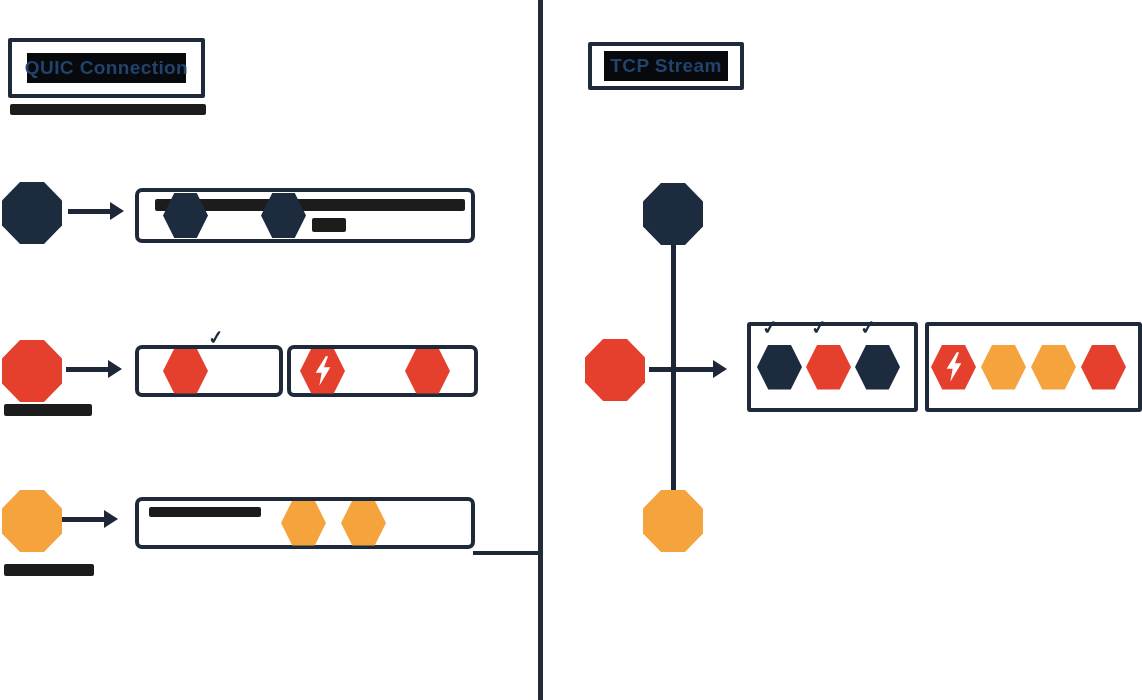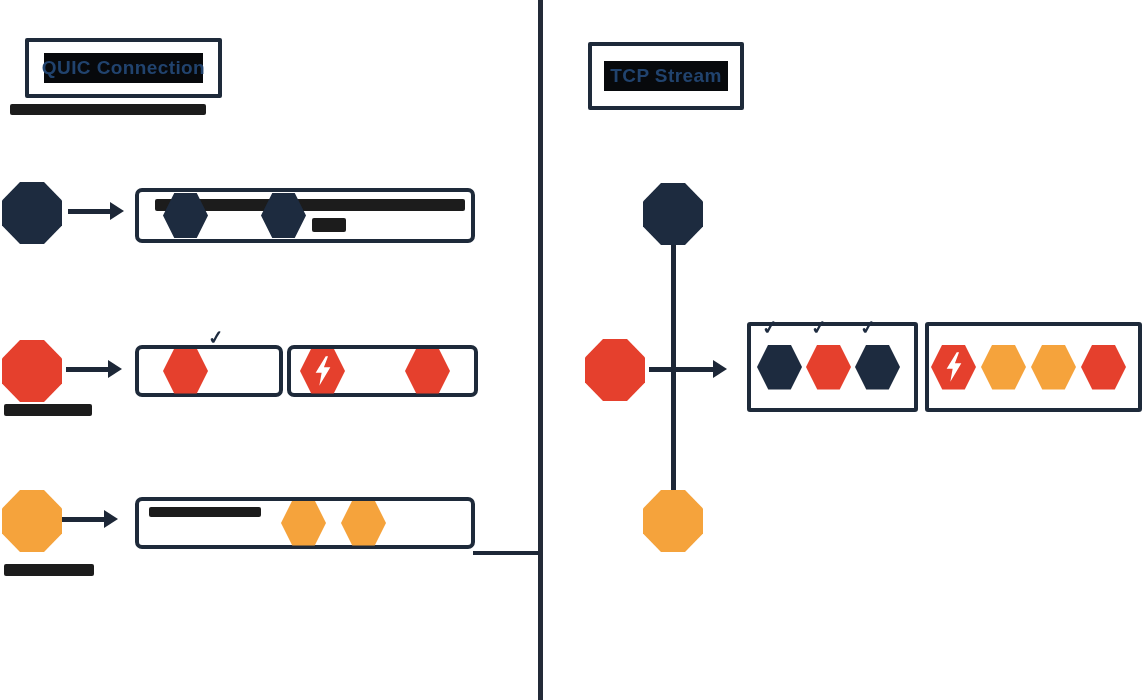"QUIC Connection" div.titlebox { left: 25px -> 8px }
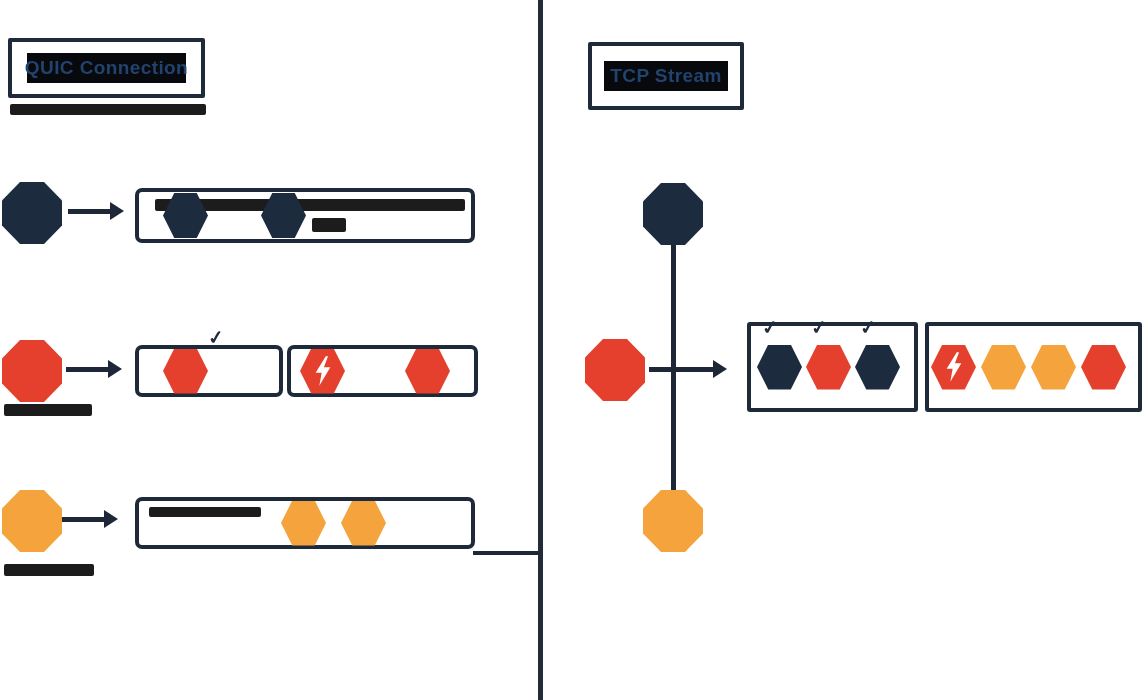"TCP Stream" div.titlebox { height: 68px -> 48px }
